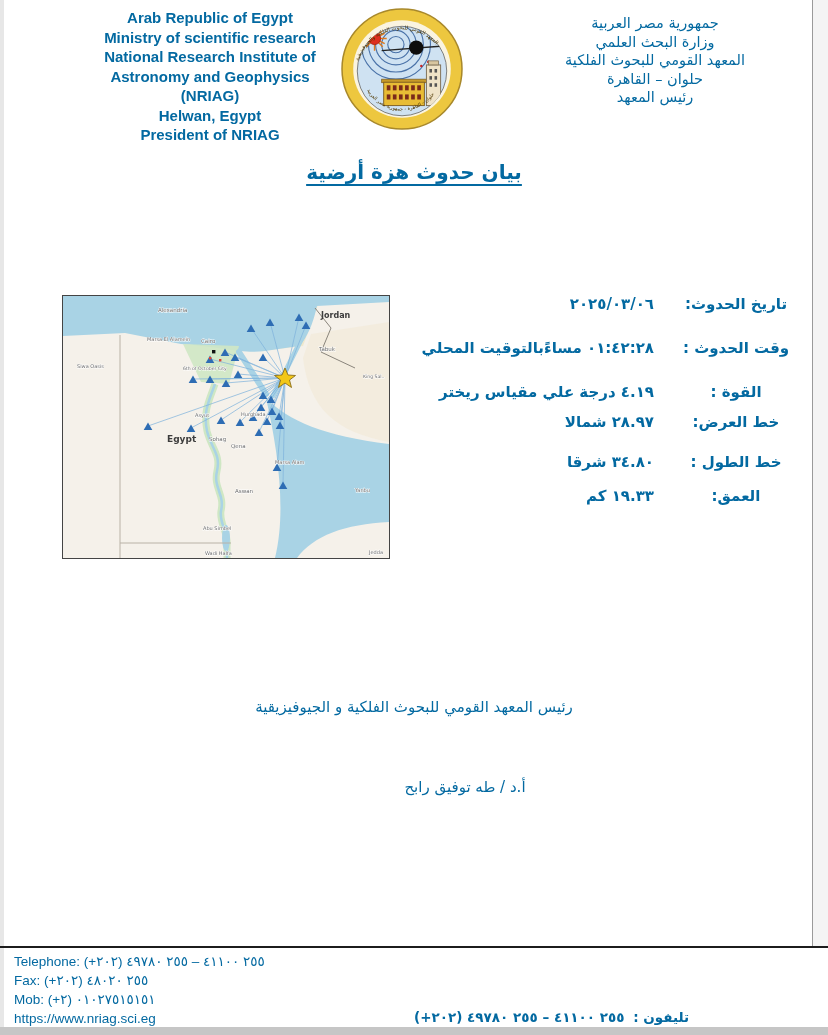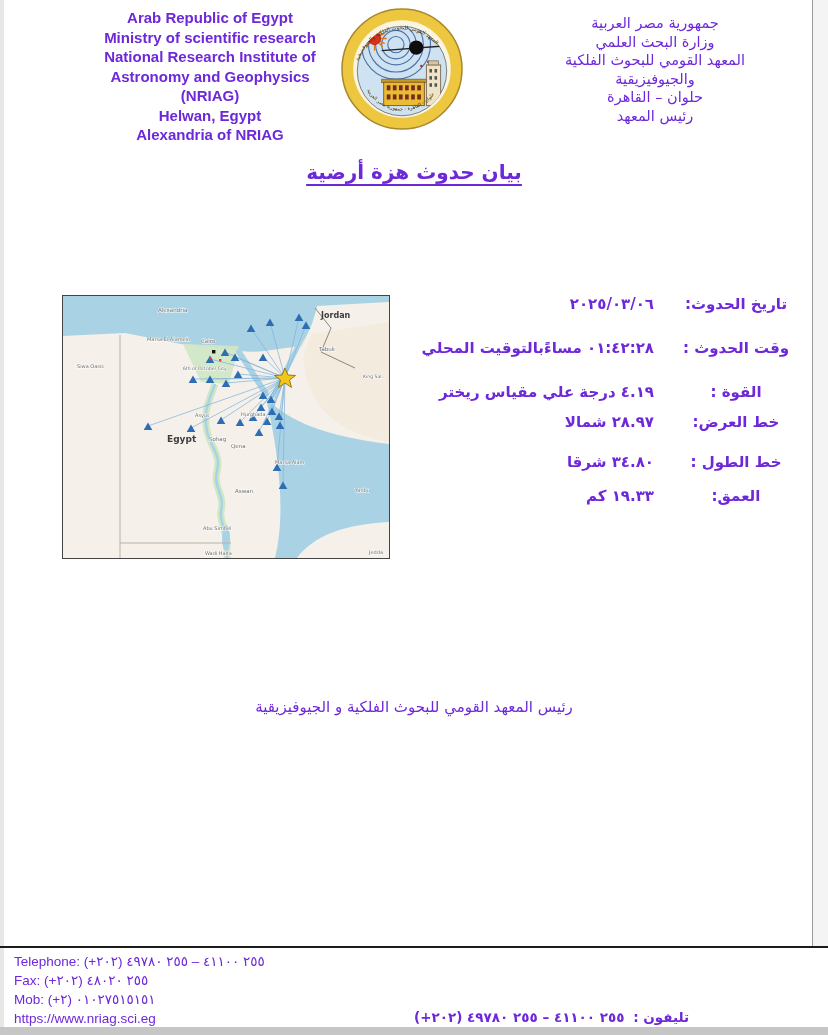"Arab Republic of Egypt" .page { color: #6d28d9 -> #0369a1 }
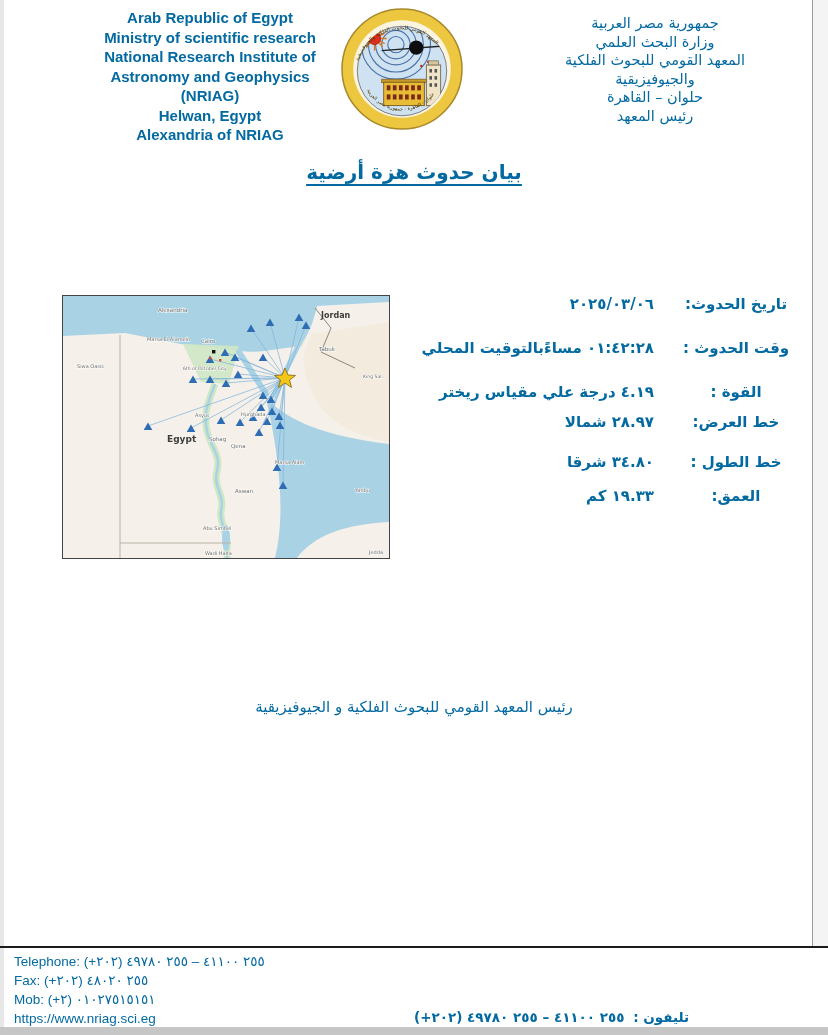"والجيوفيزيقية" div { html: <div>والجيوفيزيقية</div> -> none }
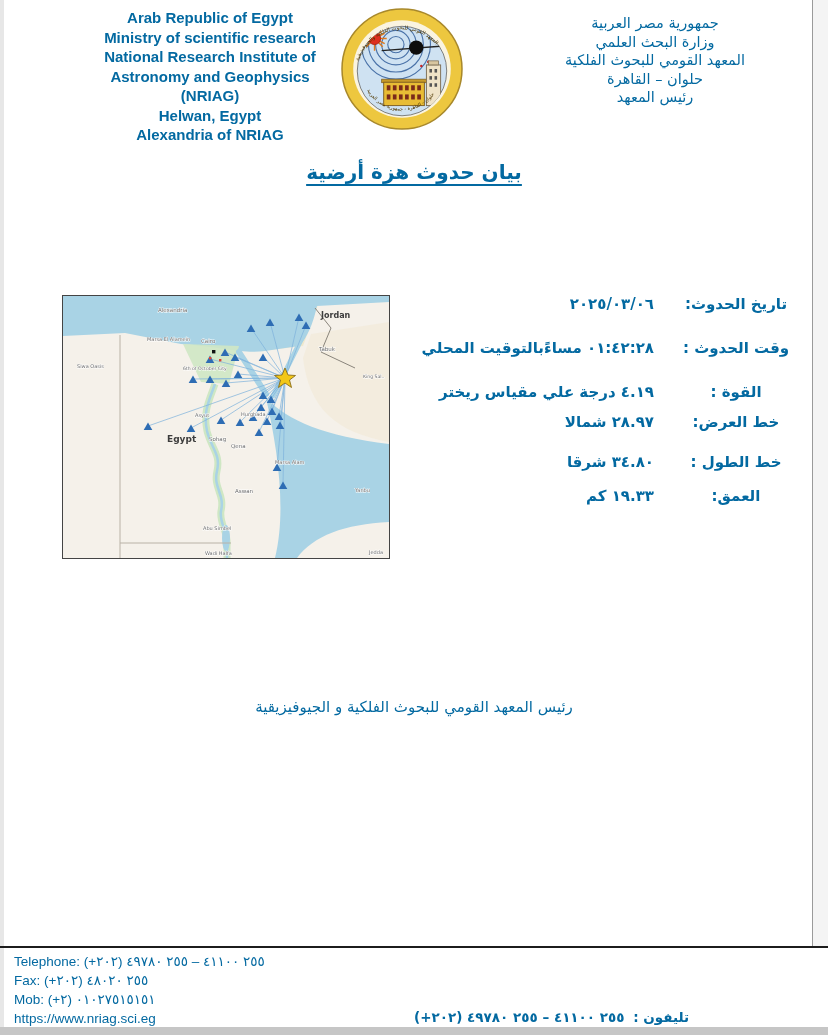"Alexandria of NRIAG" div { text: Alexandria -> President }
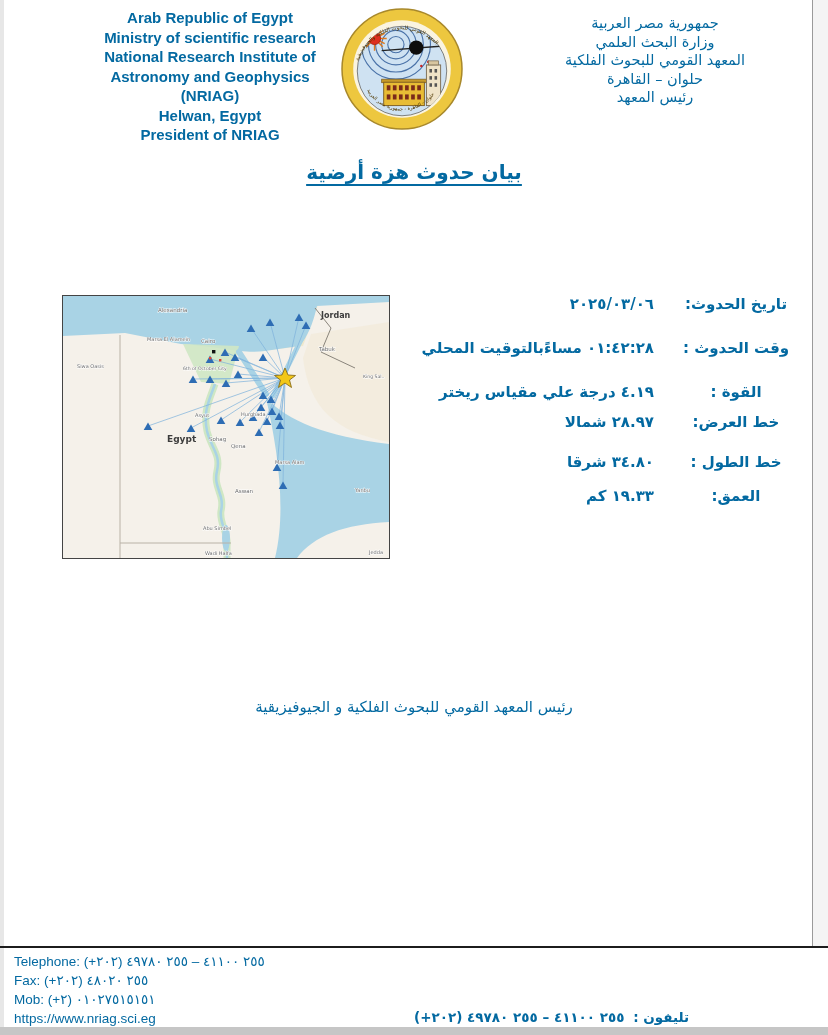"أ.د / طه توفيق رابح" div.sig-name { html: none -> <div>أ.د / طه توفيق رابح</div> }
